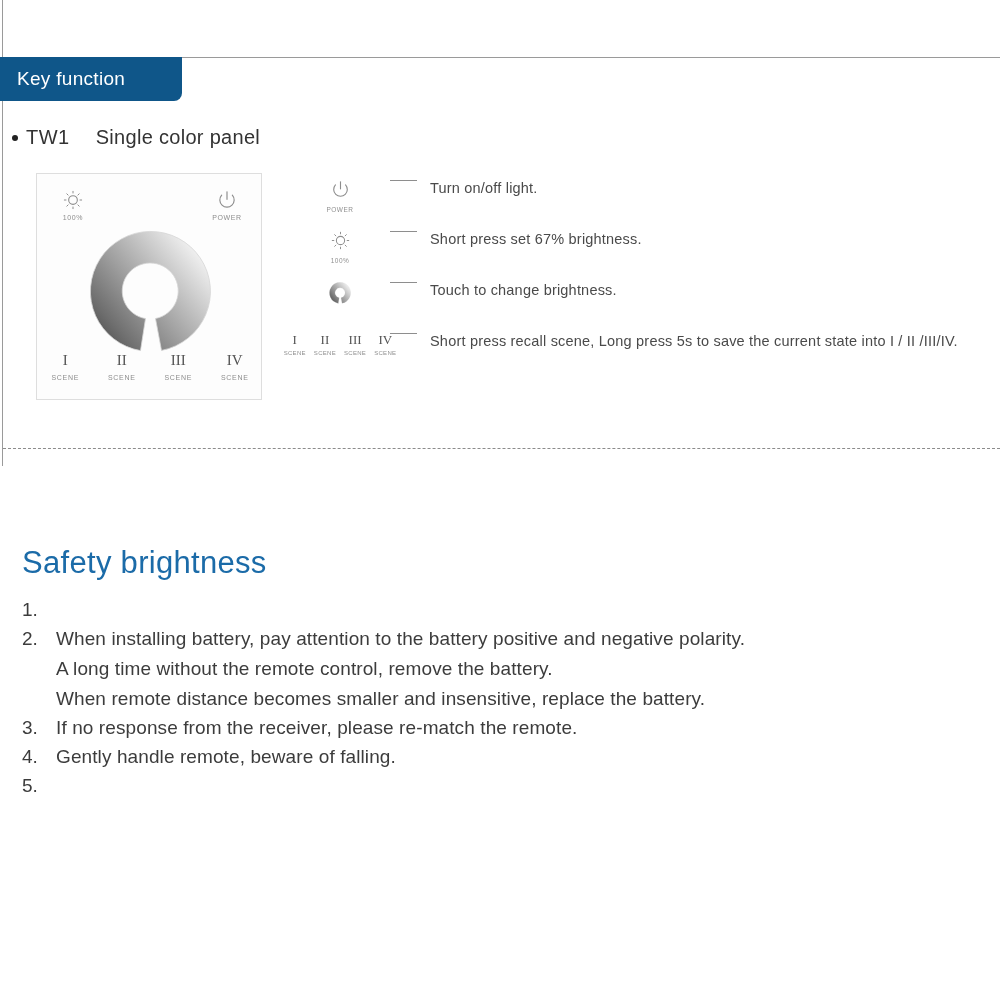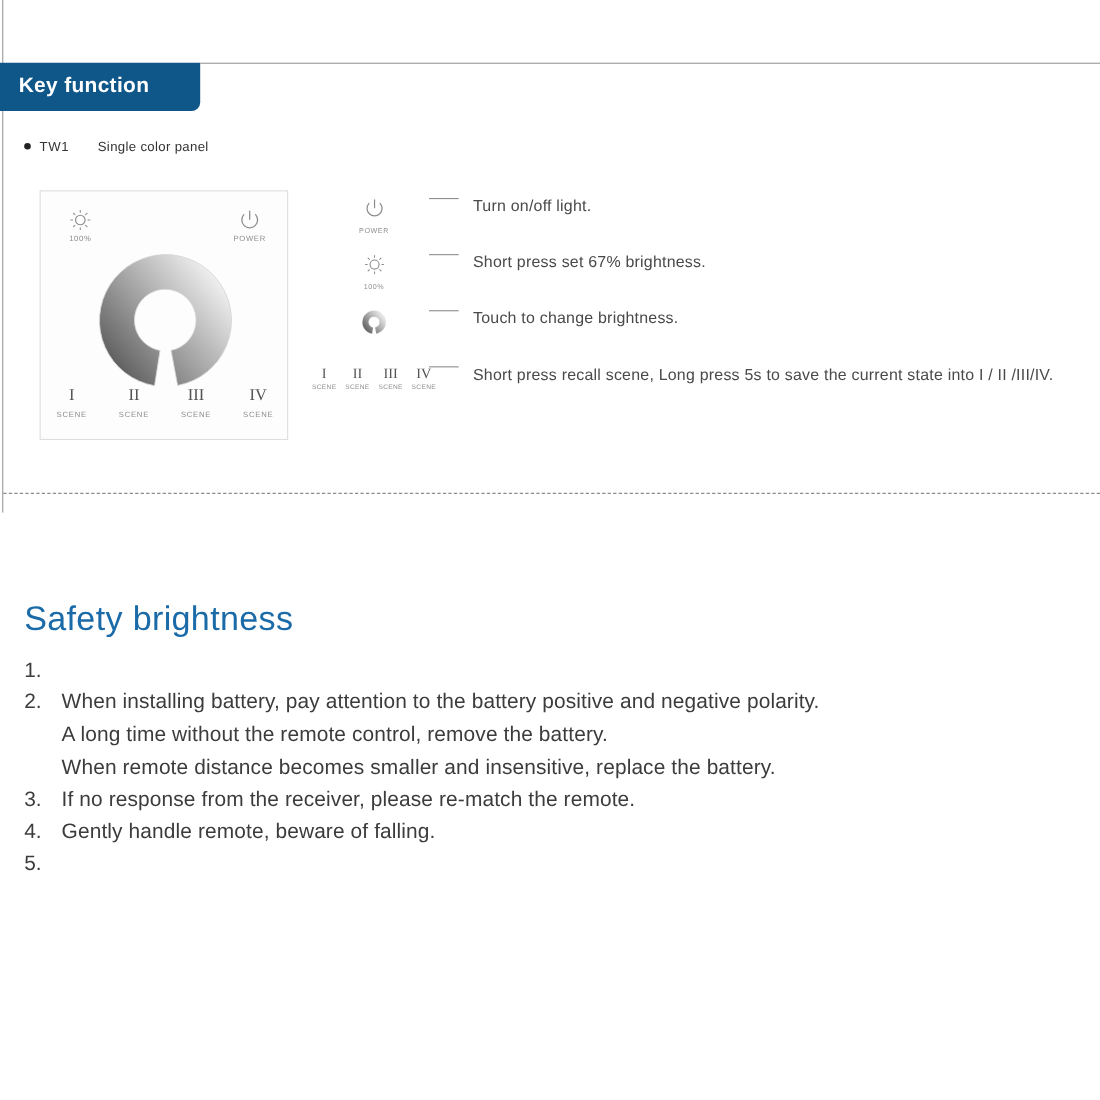"Key function" #key-function-banner .banner-label { font-weight: 700 -> 400 }
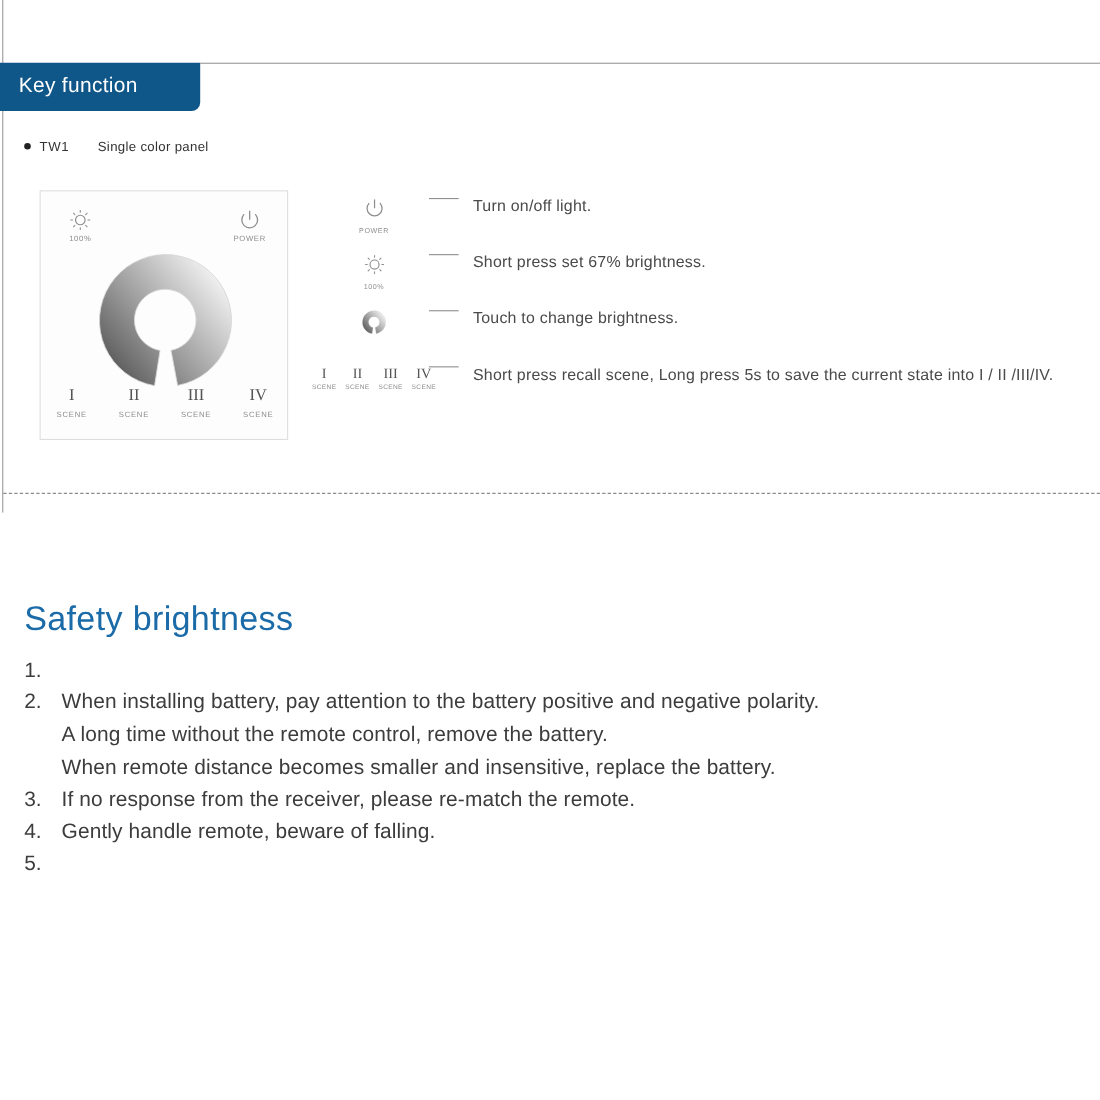"TW1" #product-line { font-size: 12px -> 20px; left: 22px -> 12px }
